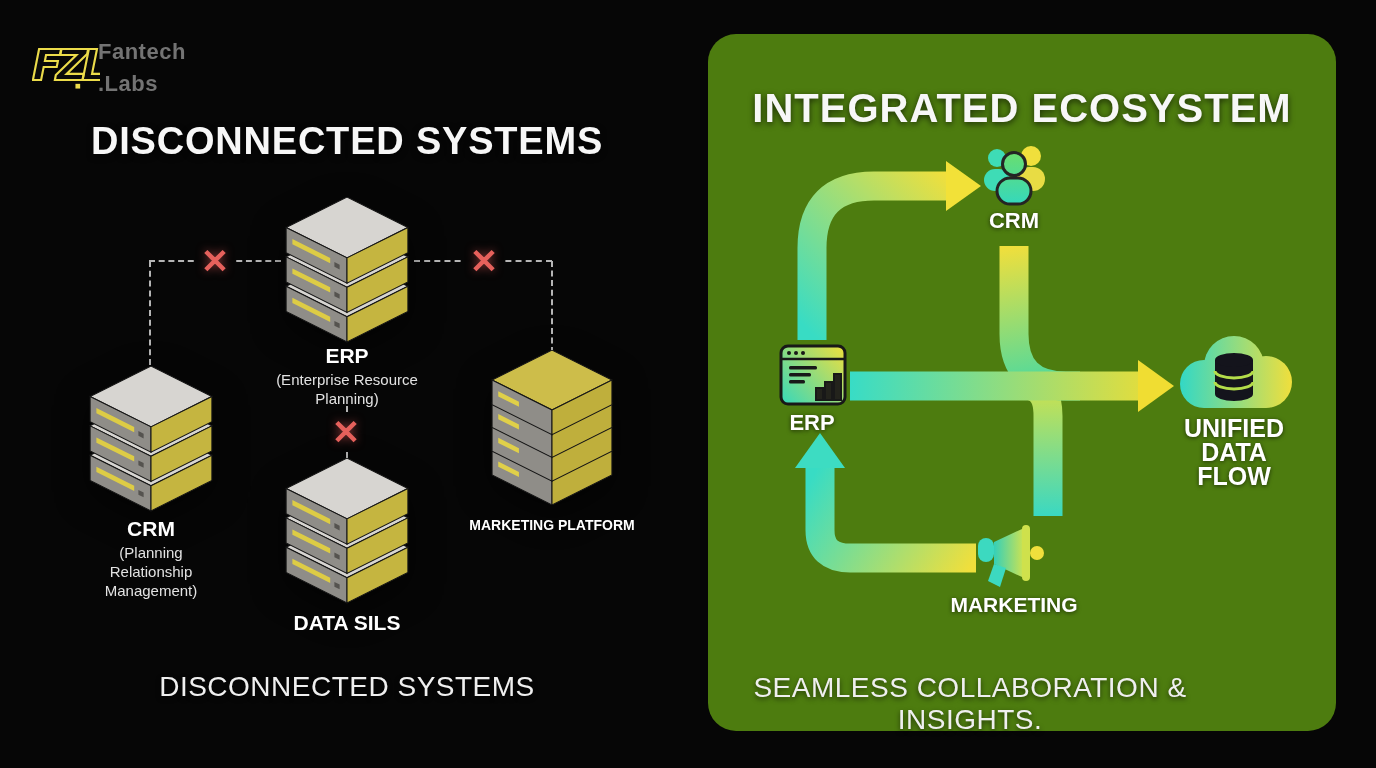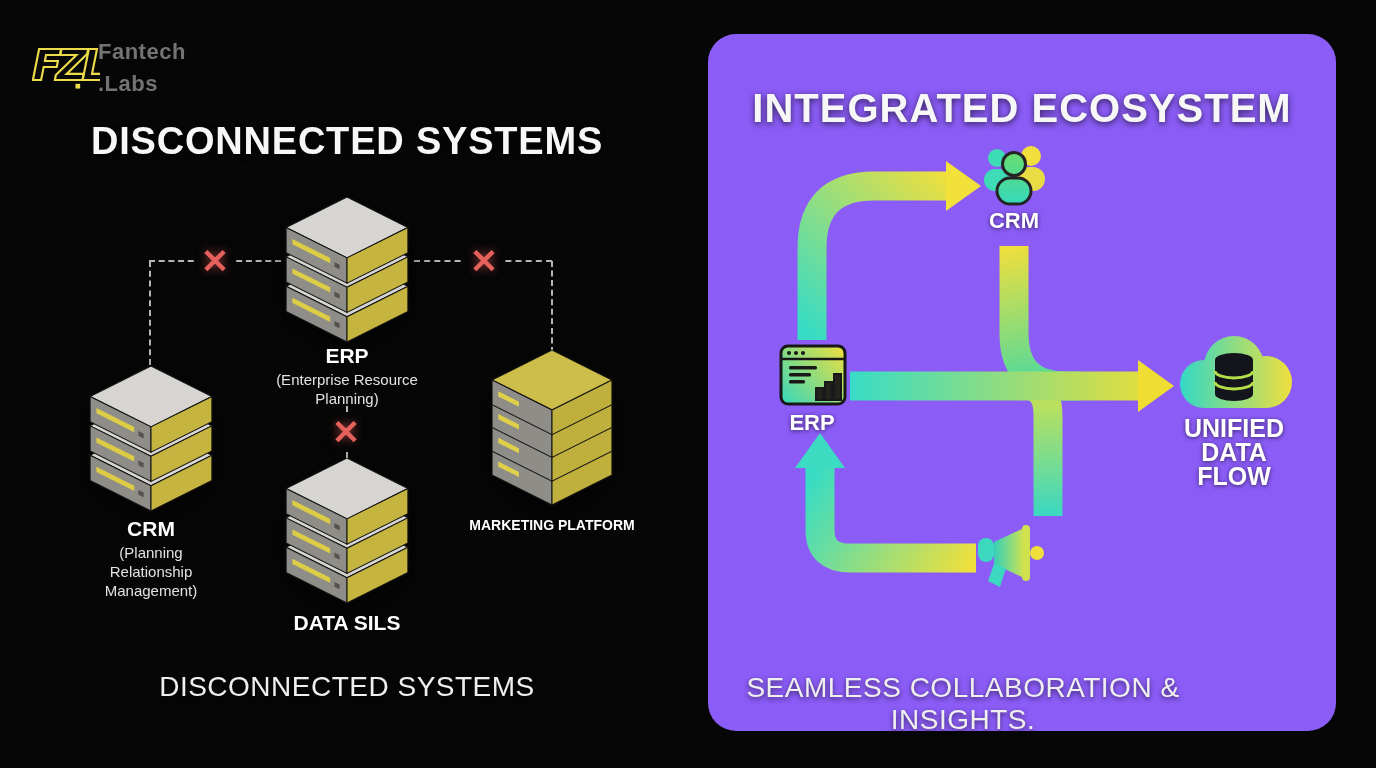"INTEGRATED ECOSYSTEM" .panel { background: #8b5cf6 -> #4d7c0f }
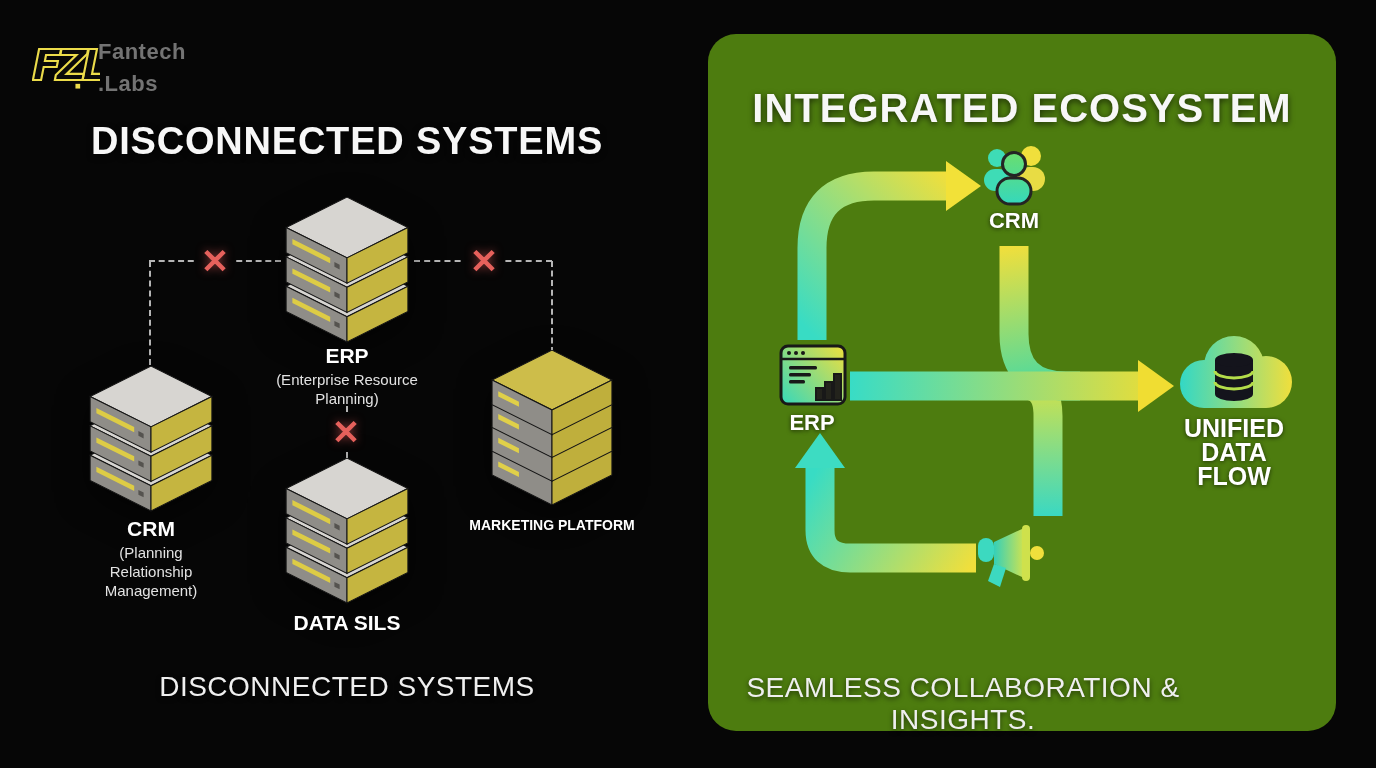"MARKETING" div.abs { html: none -> <div>MARKETING</div> }
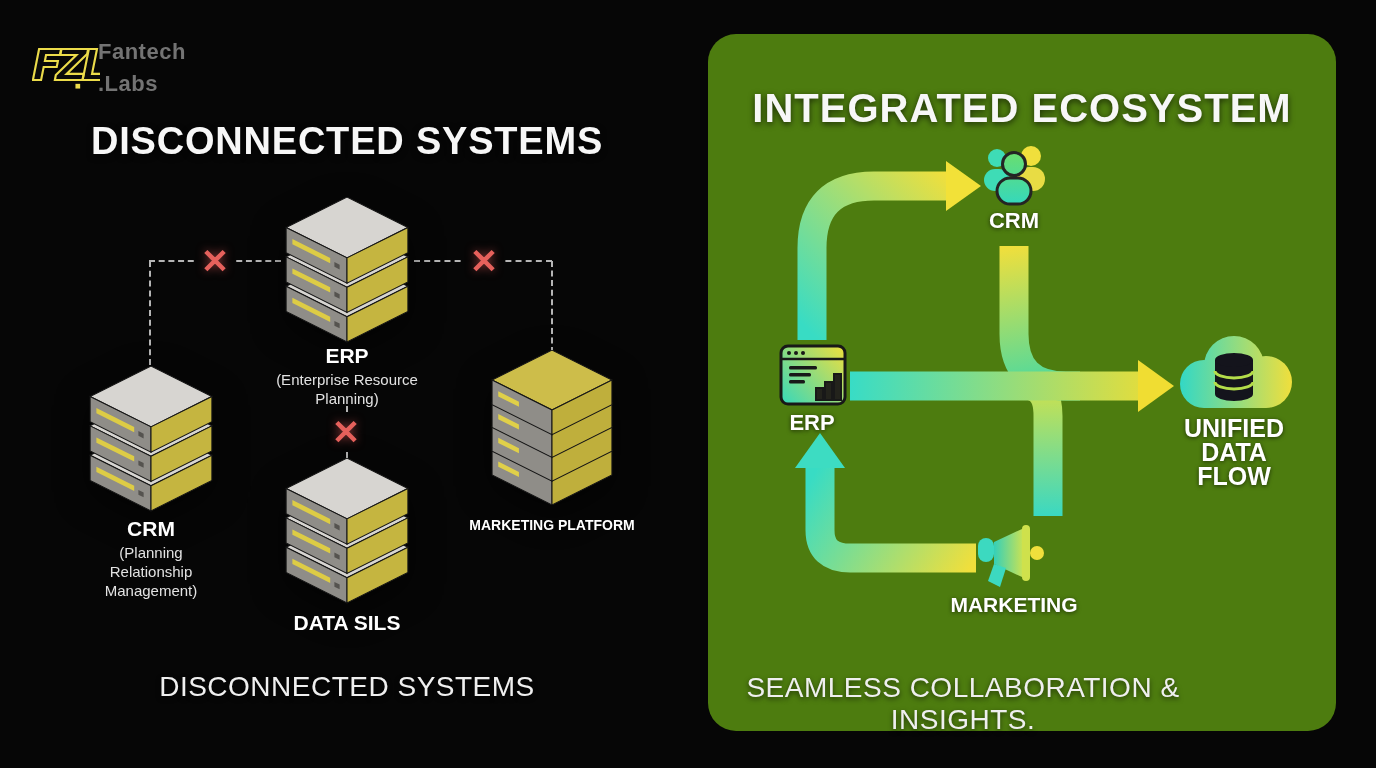"SEAMLESS COLLABORATION & INSIGHTS." div.abs { left: 5px -> 12px }
